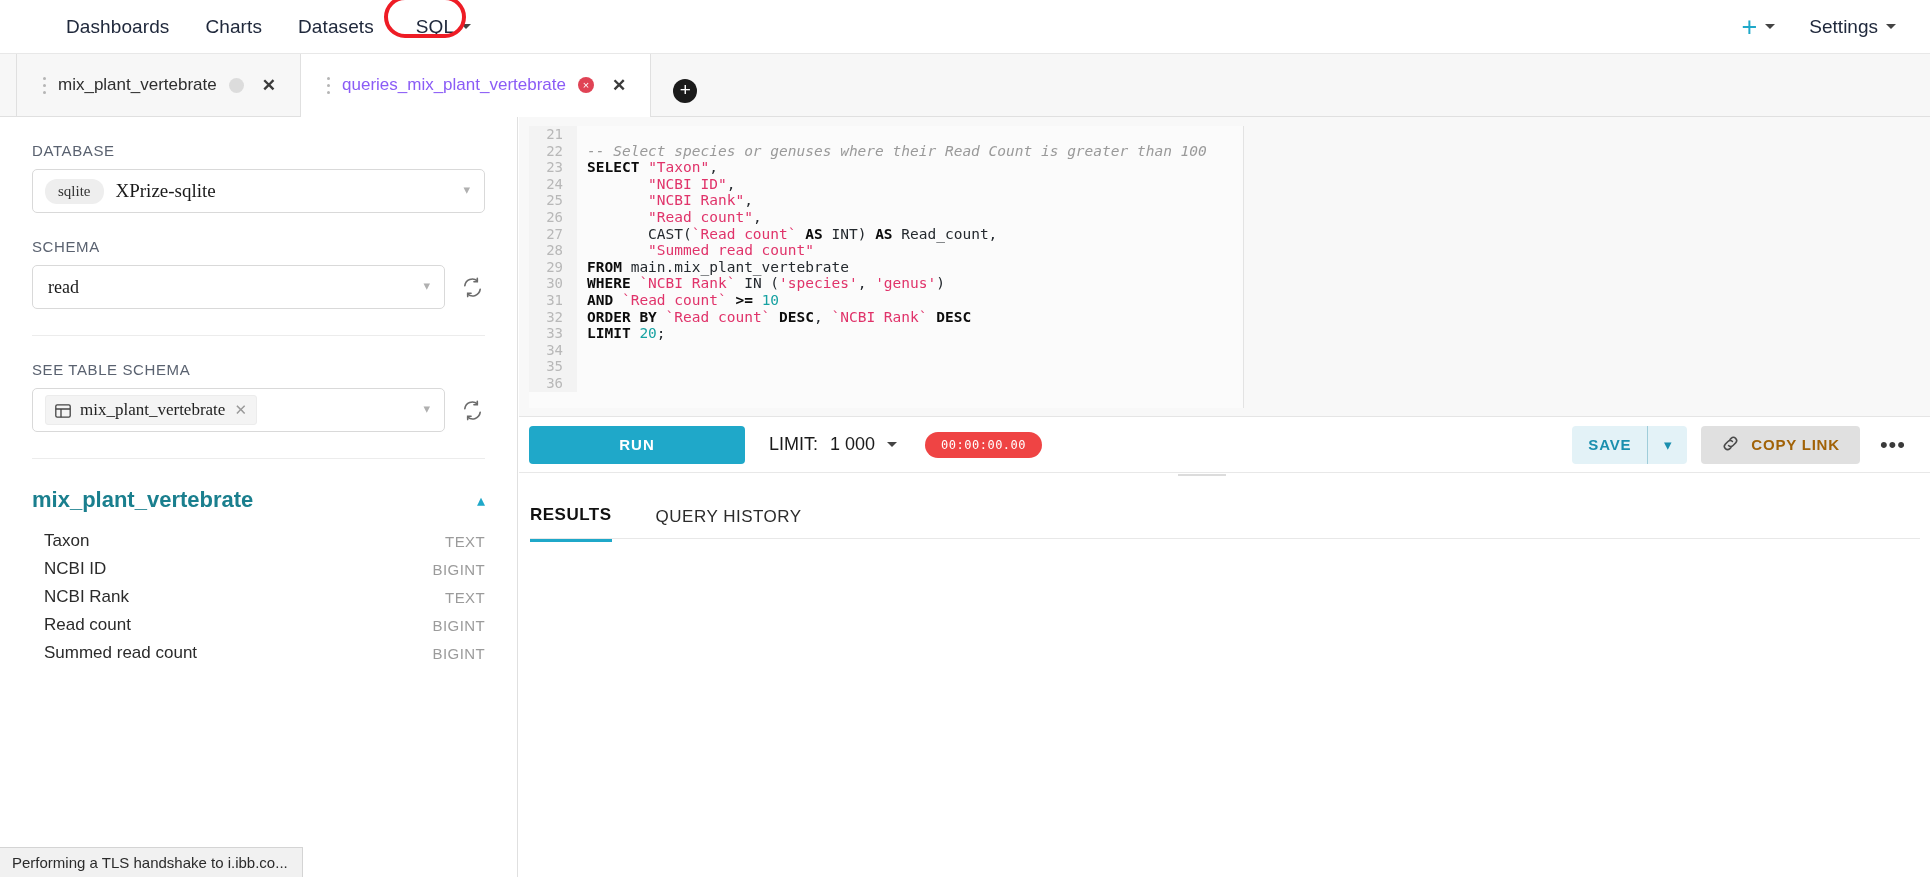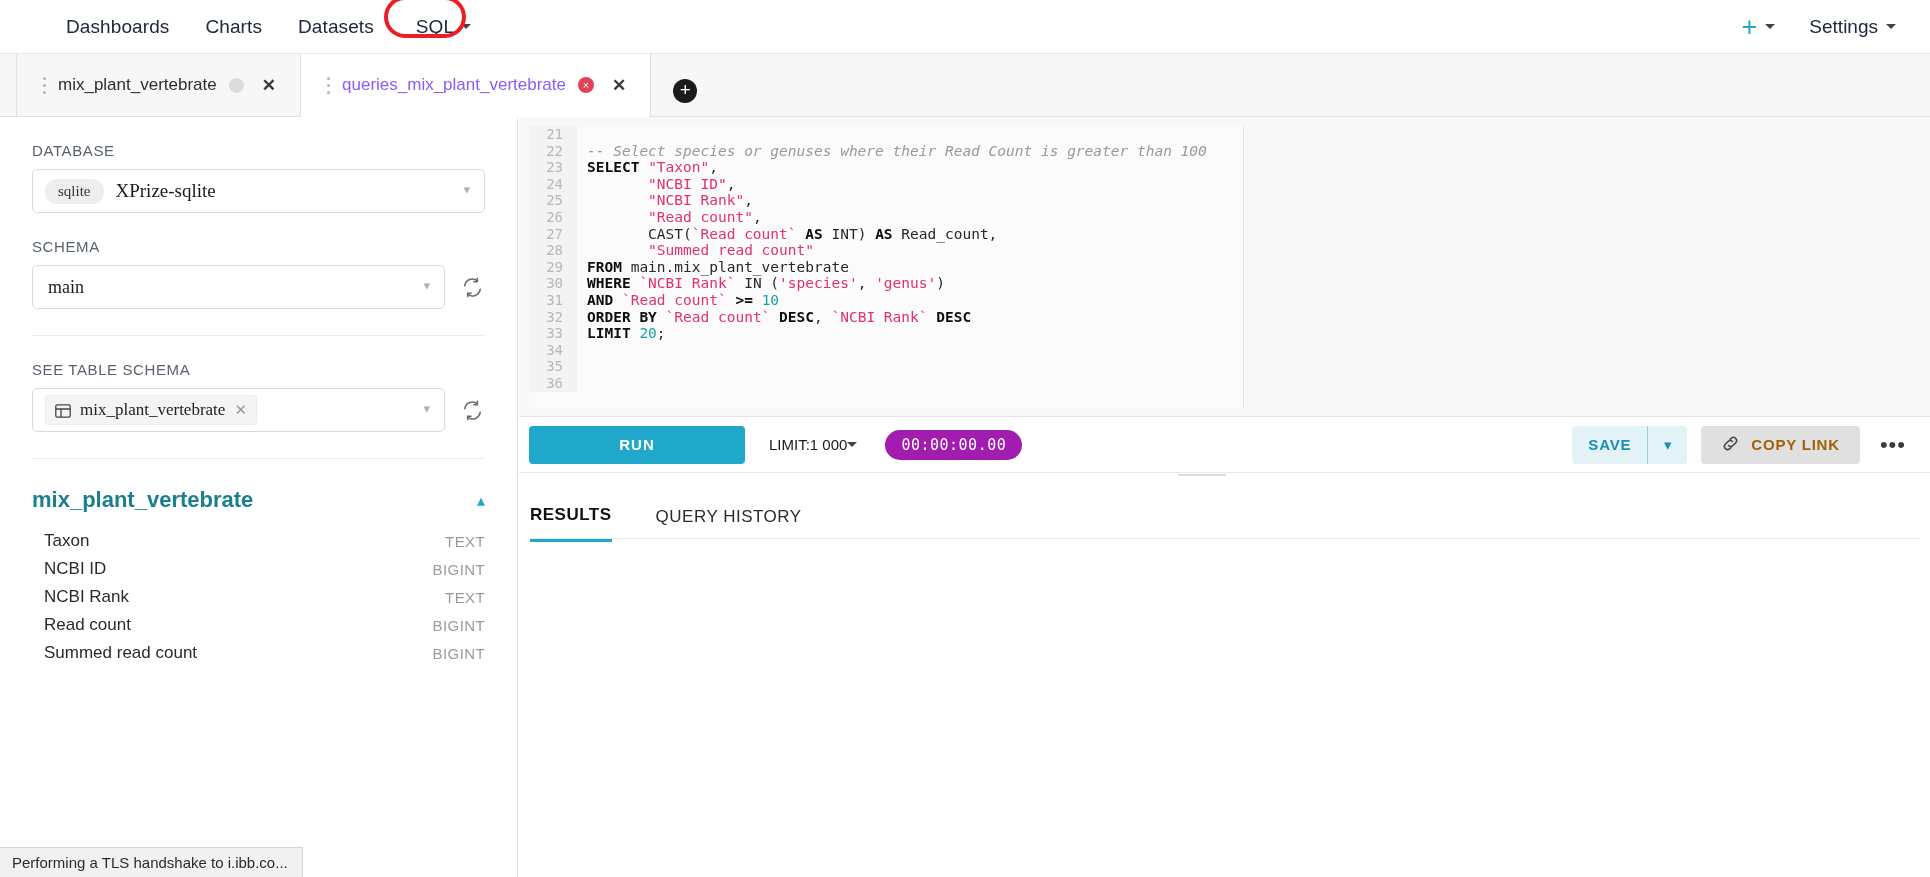"main" span.select-value { text: main -> read }
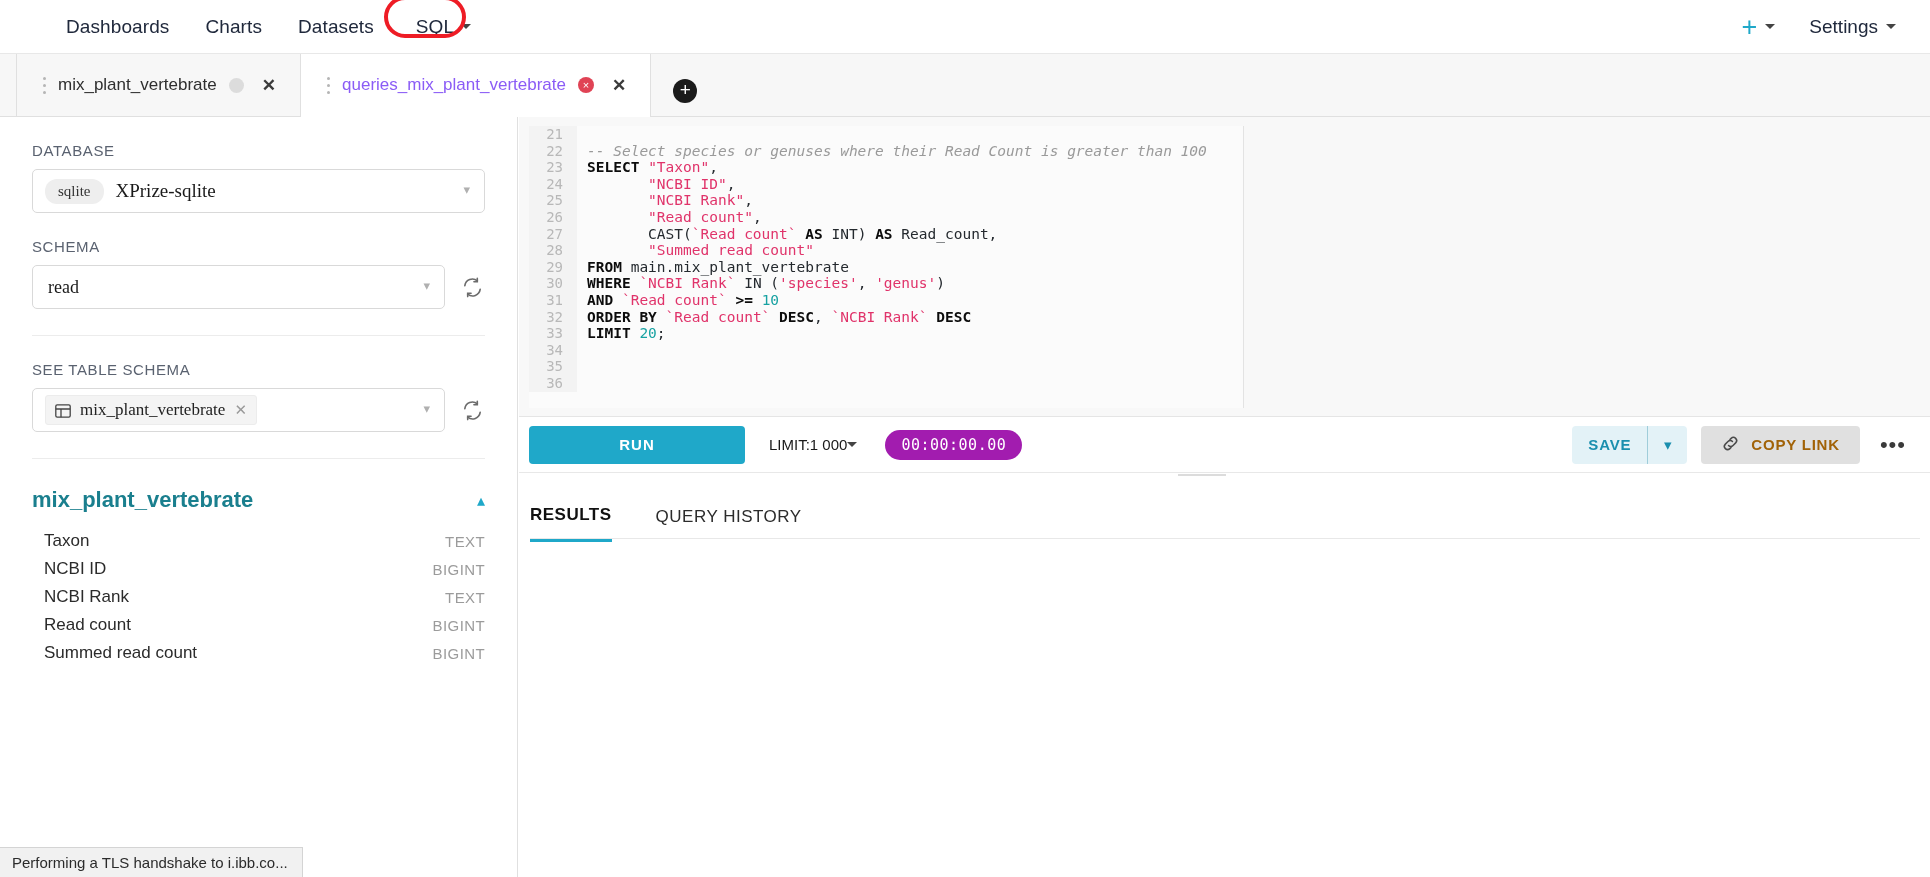"LIMIT:" .limit-ctl { font-size: 15px -> 18px; gap: none -> 12px }
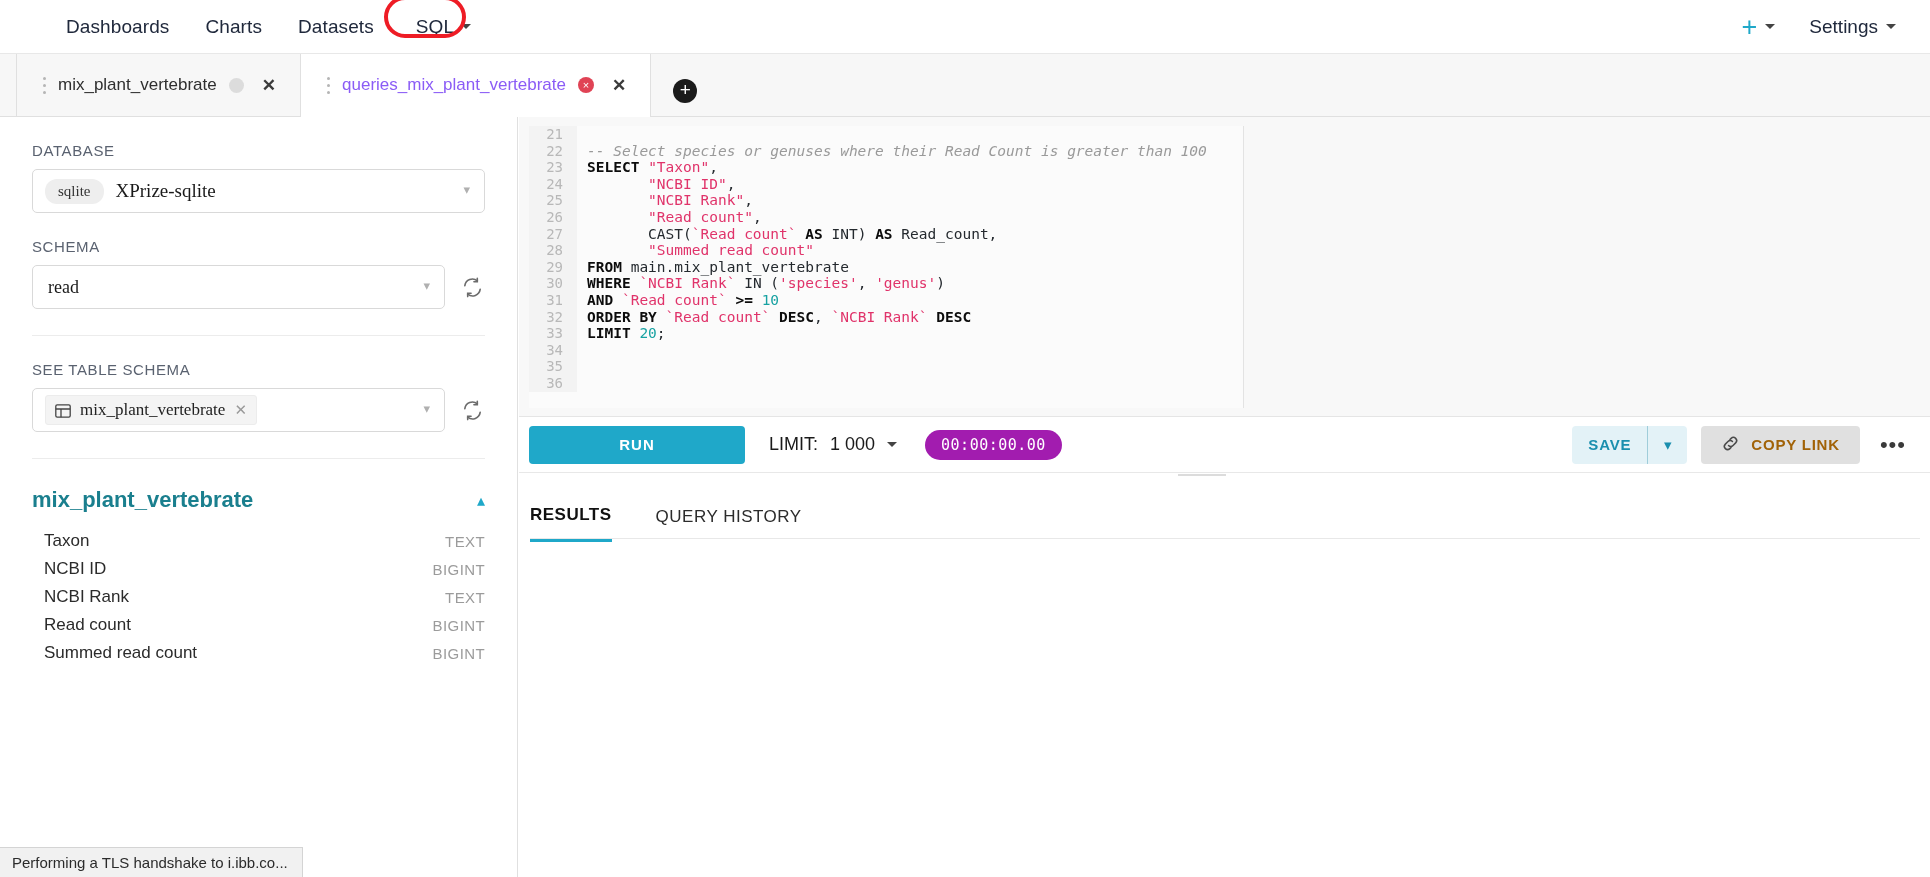"00:00:00.00" .timer { background: #a21caf -> #ef4444; font-size: 15px -> 12px }
